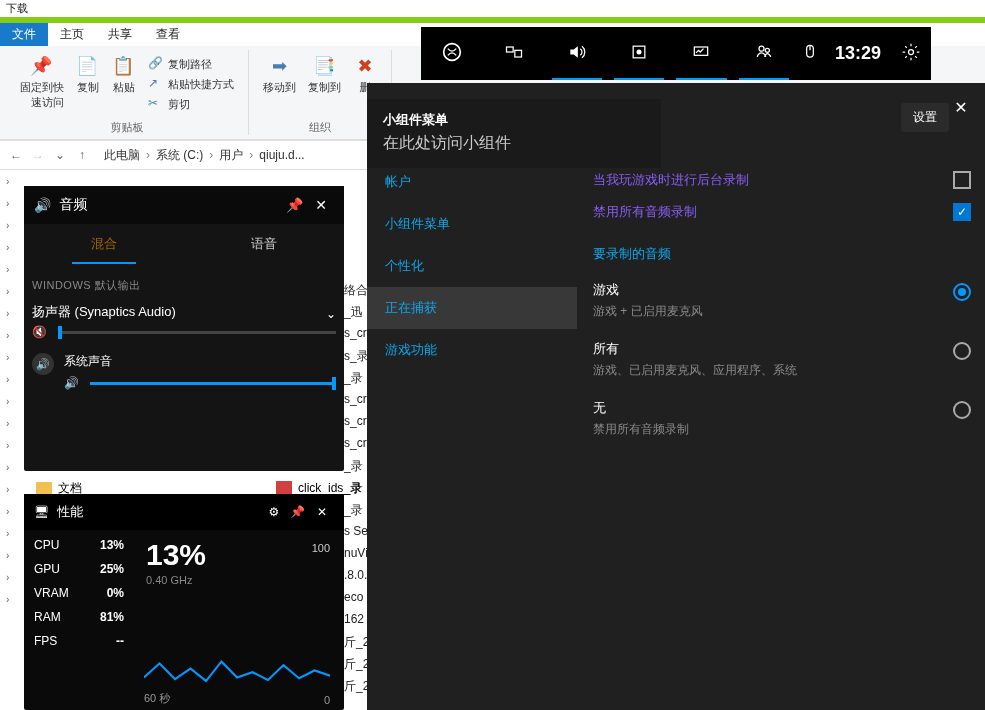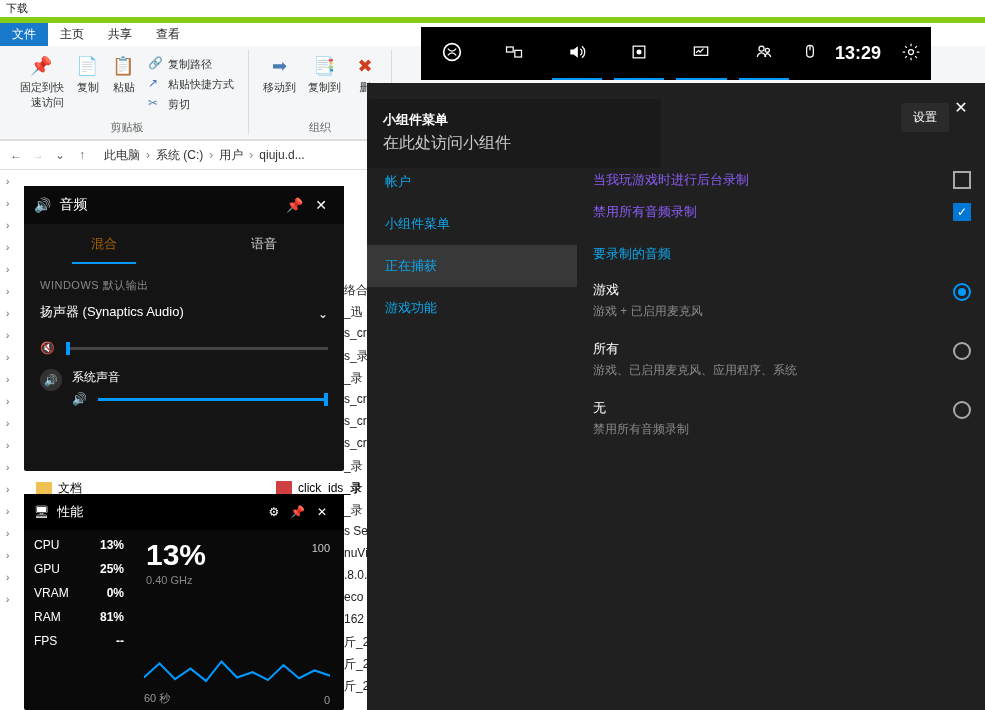"个性化" div.set-item { html: none -> <div>个性化</div> }
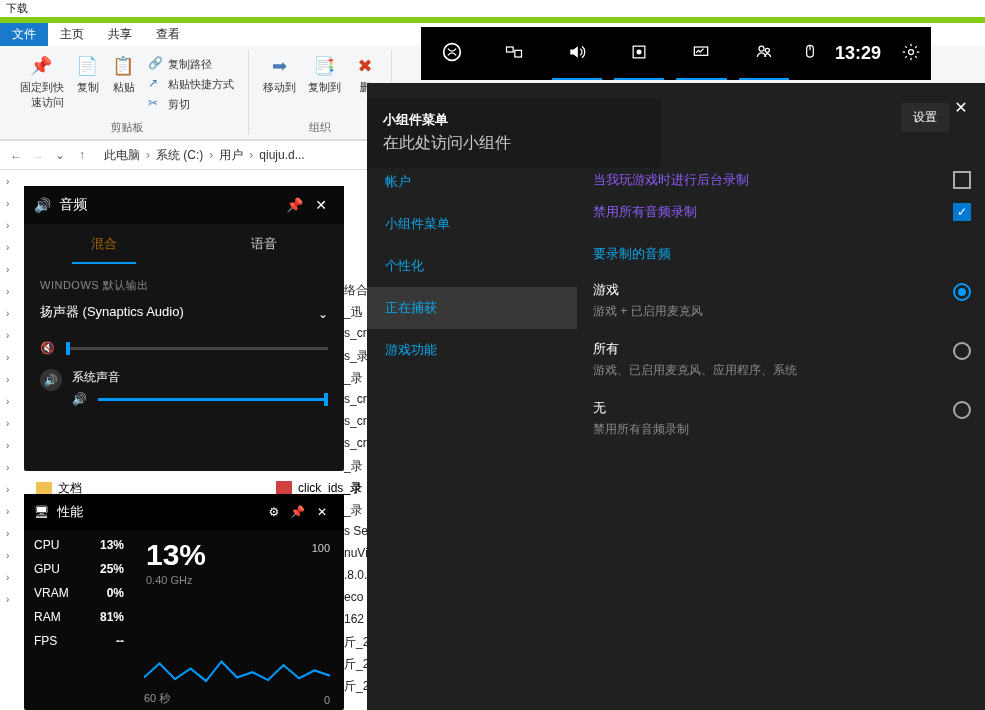"WINDOWS 默认输出" .aw-body { padding: 14px 16px -> 14px 8px }
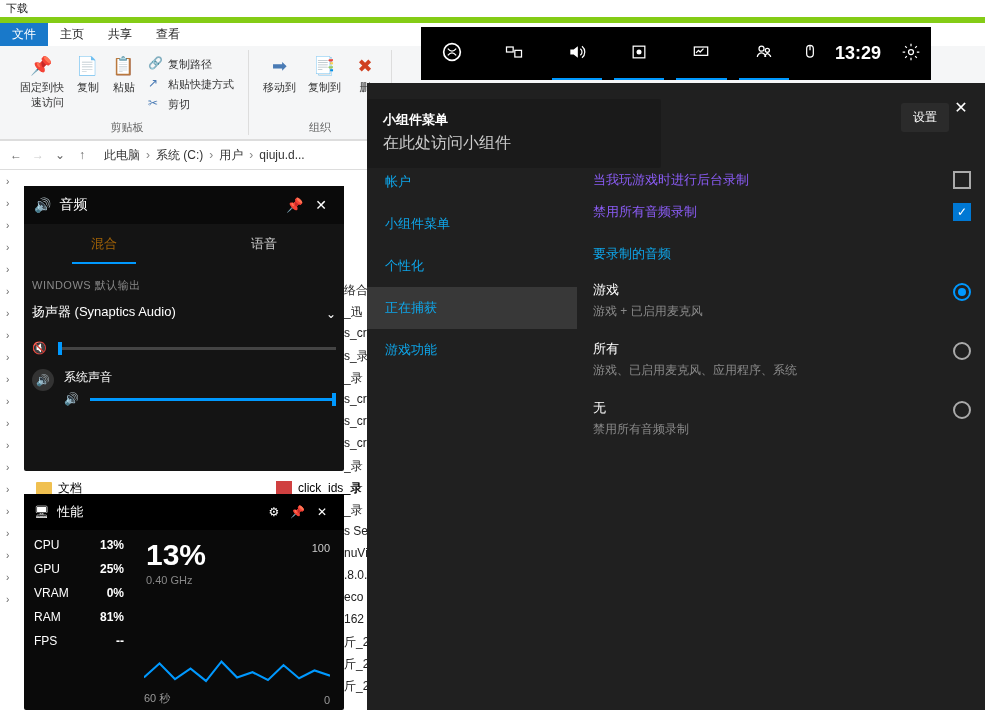"扬声器 (Synaptics Audio)" .aw-device { margin-bottom: 20px -> 4px }
